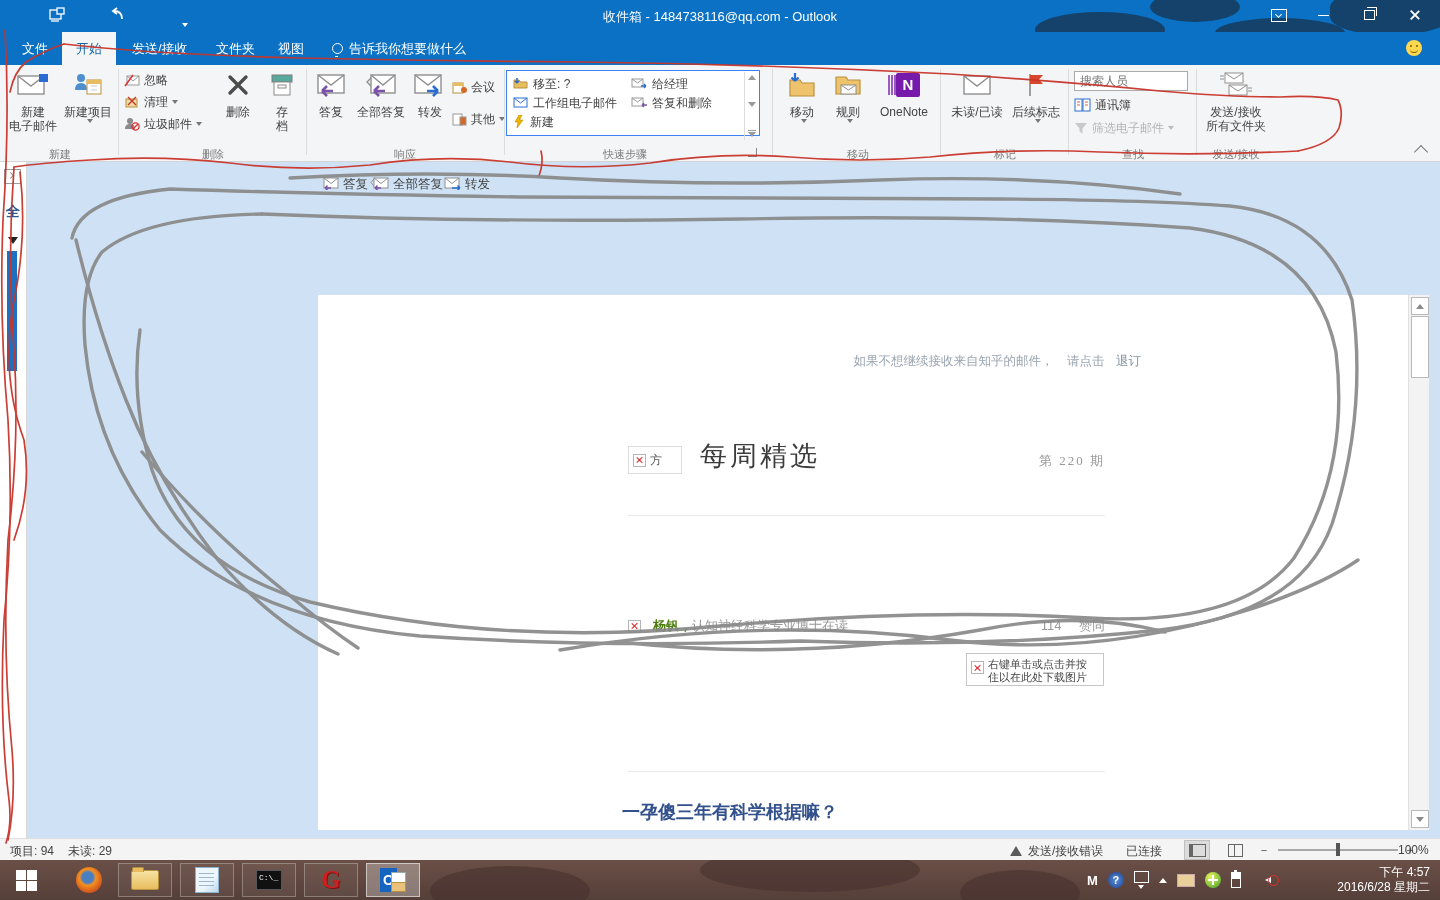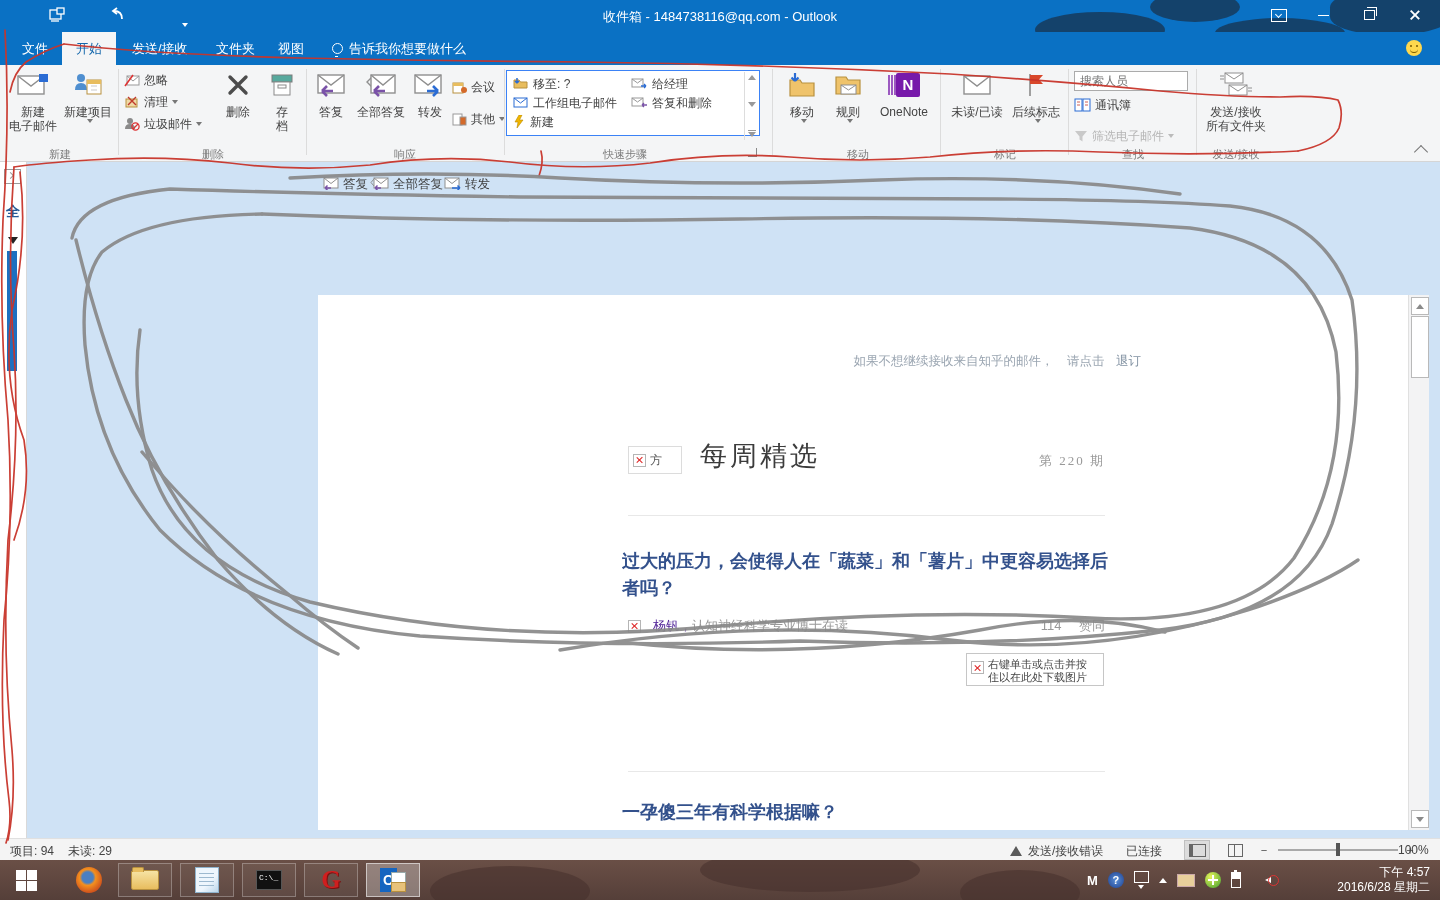"筛选电子邮件" div.rsm { margin-top: 8px -> none }
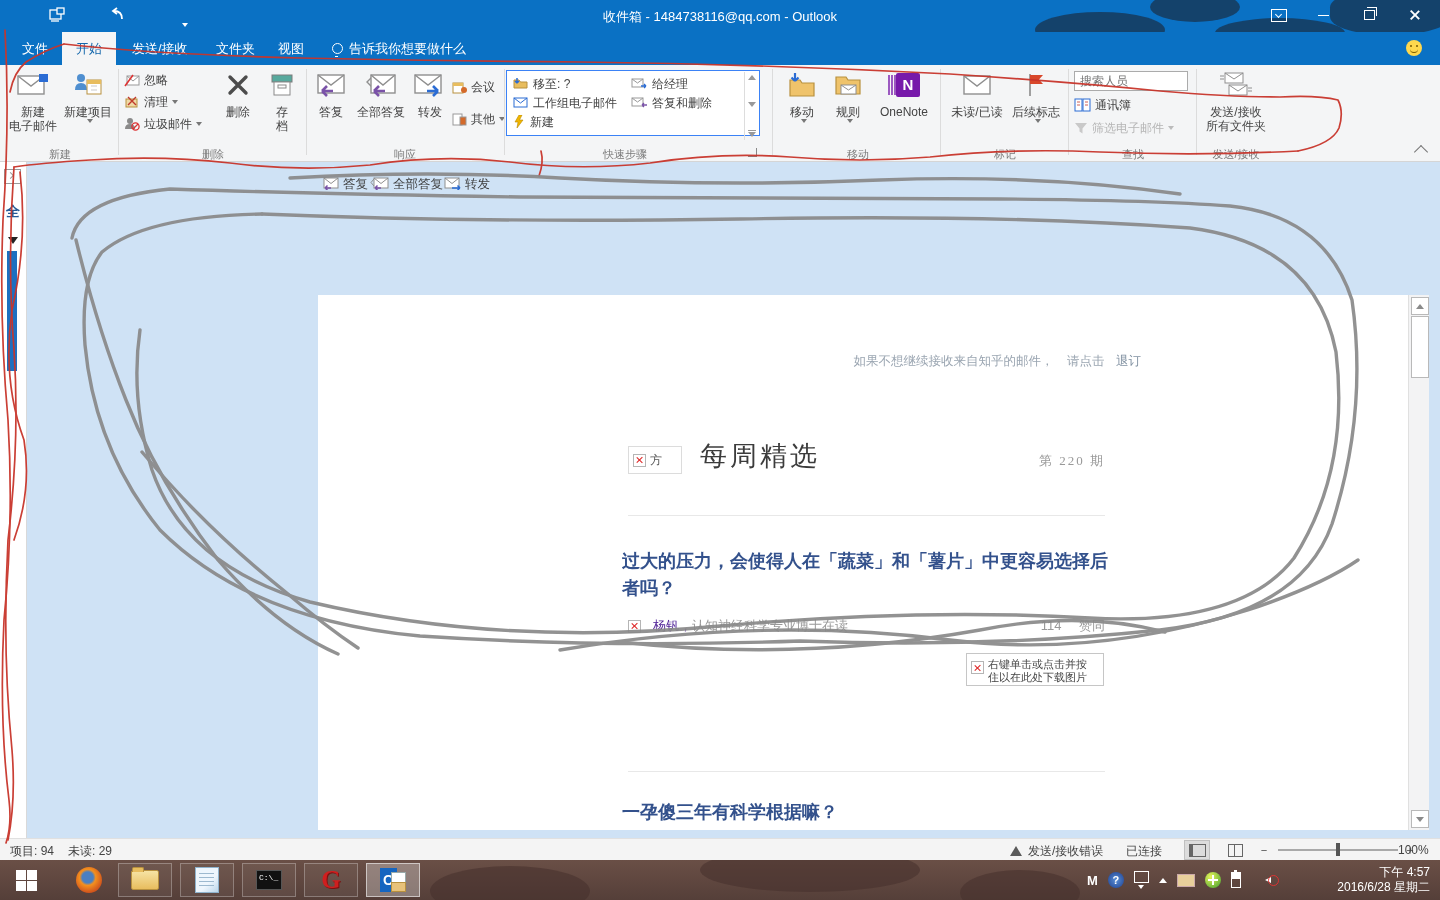"过大的压力，会使得人在「蔬菜」和「薯片」中更容易选择后者吗？" div.a-title { html: <div>过大的压力，会使得人在「蔬菜」和「薯片」中更容易选择后者吗？</div> -> none }
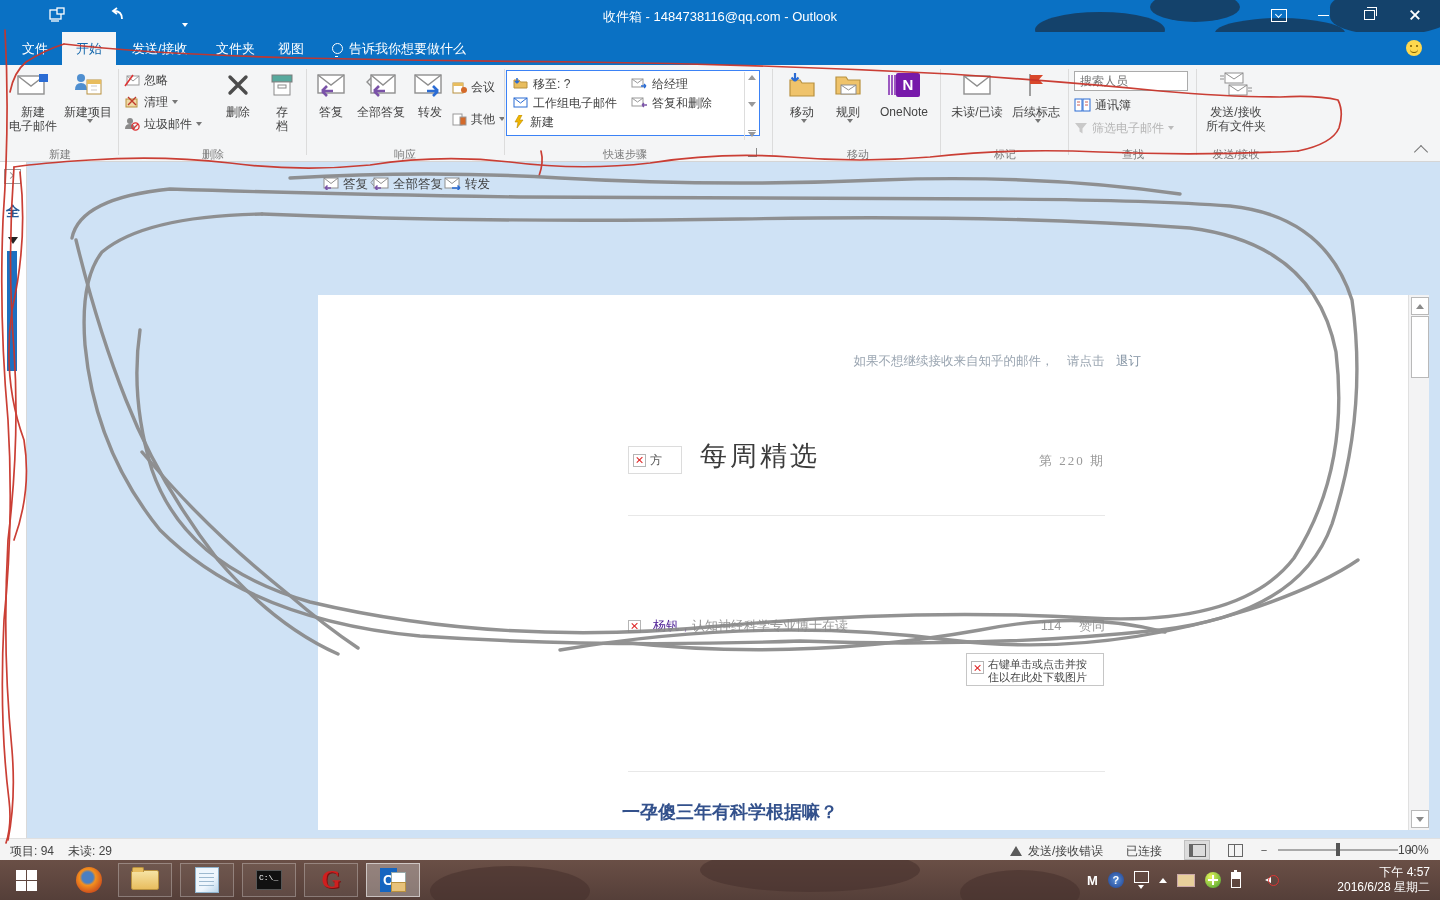"杨钒，" .aname { color: #4c1d95 -> #4d7c0f; font-weight: normal -> bold }
